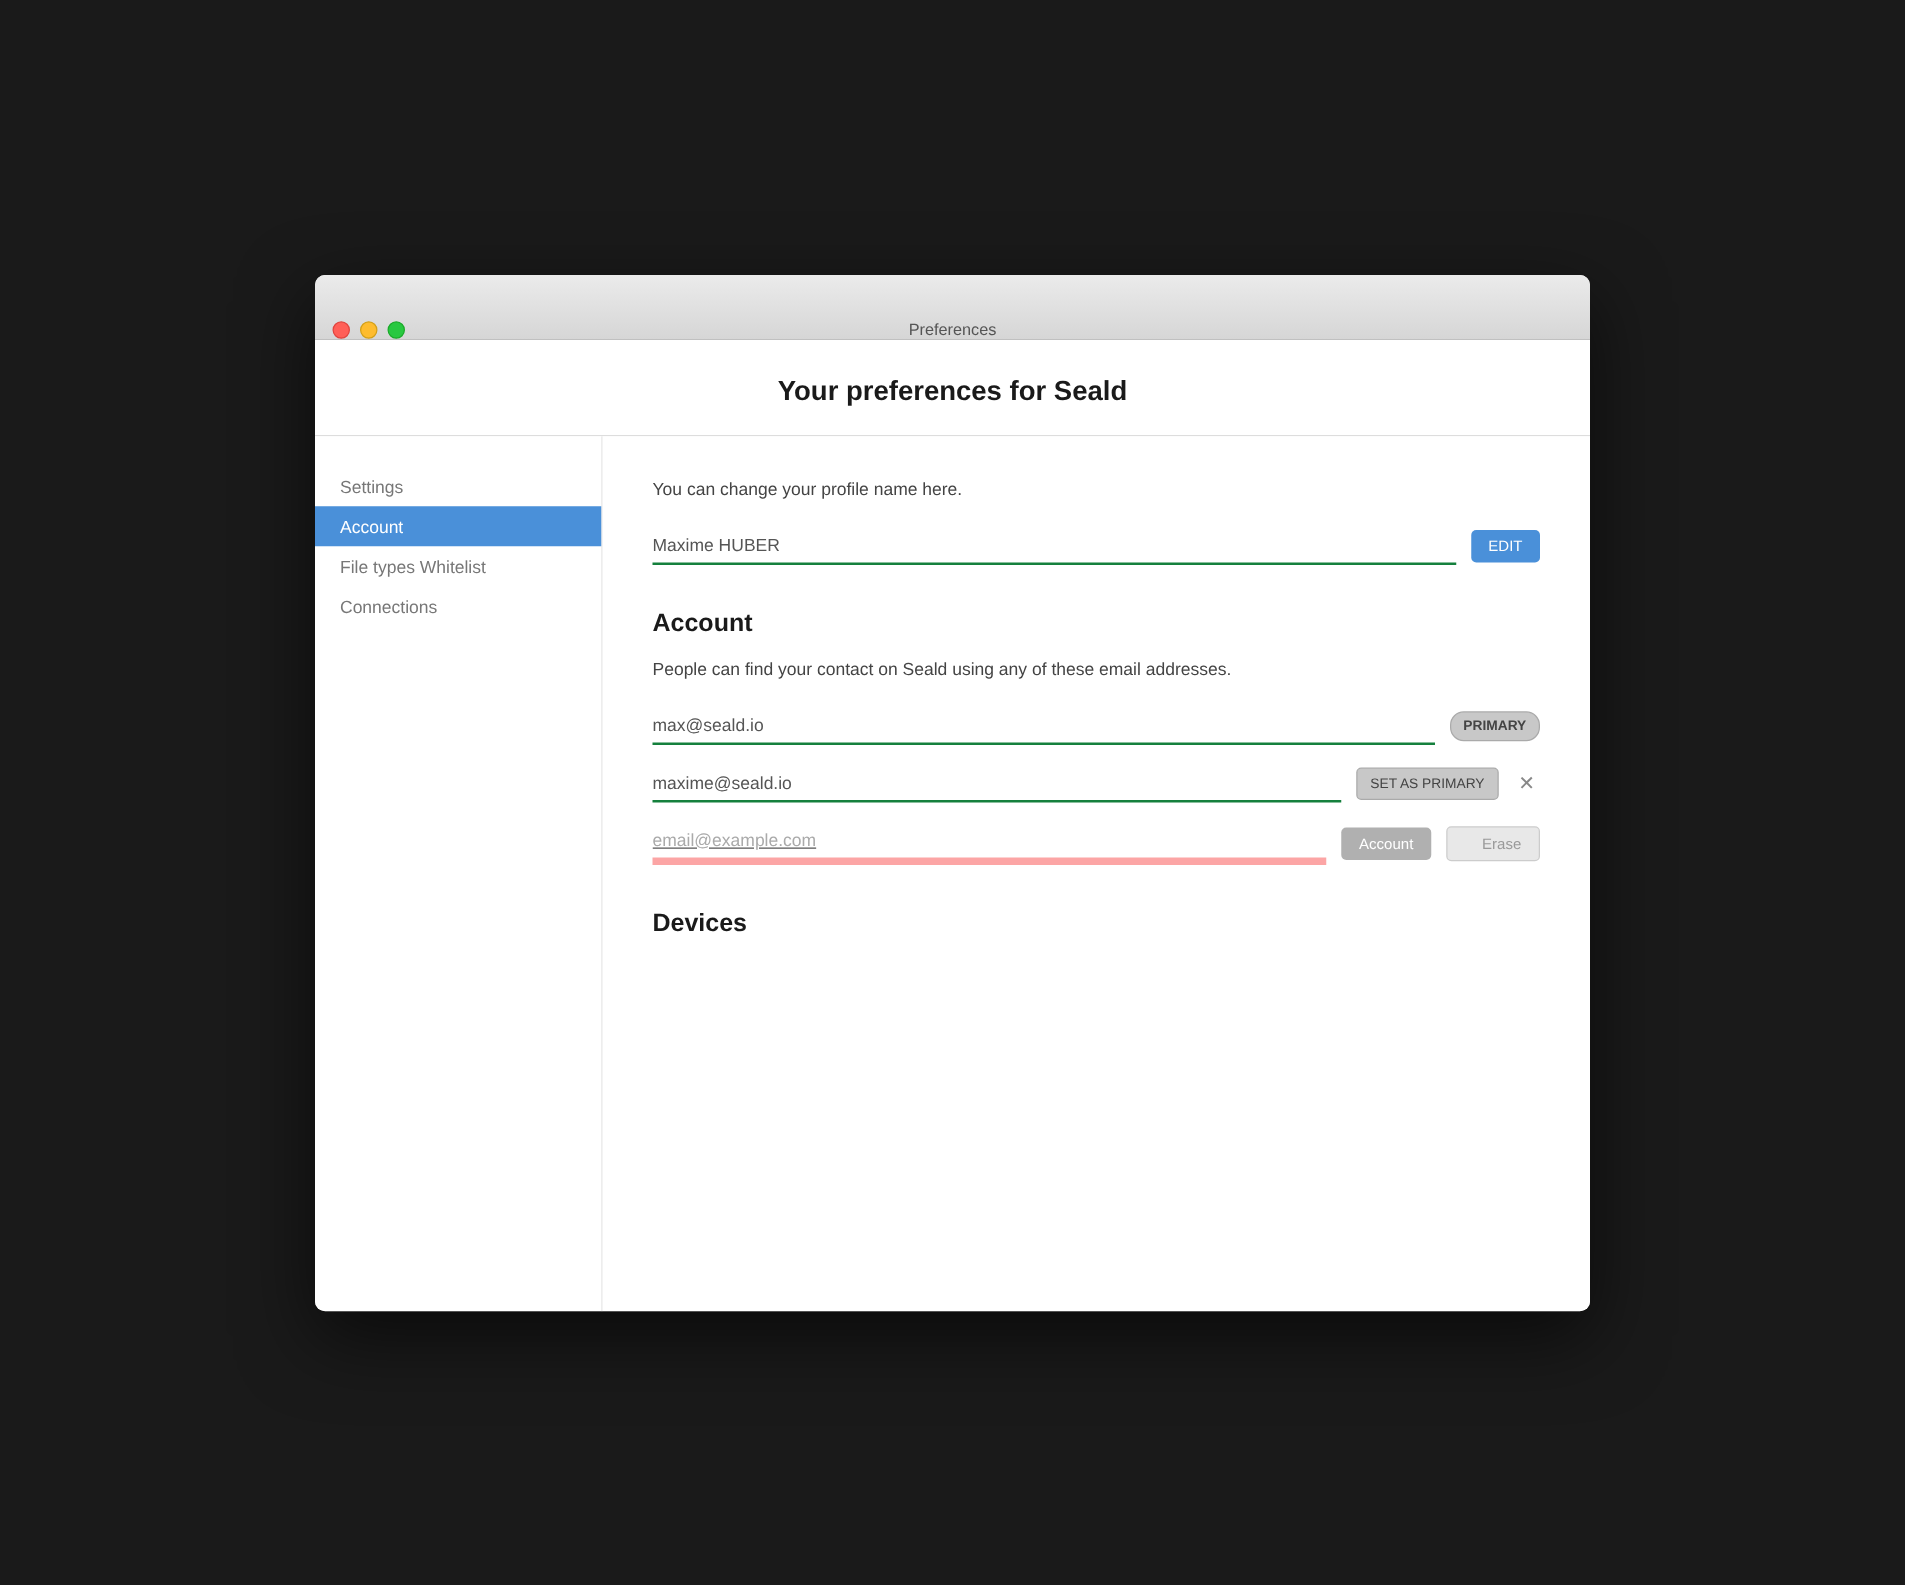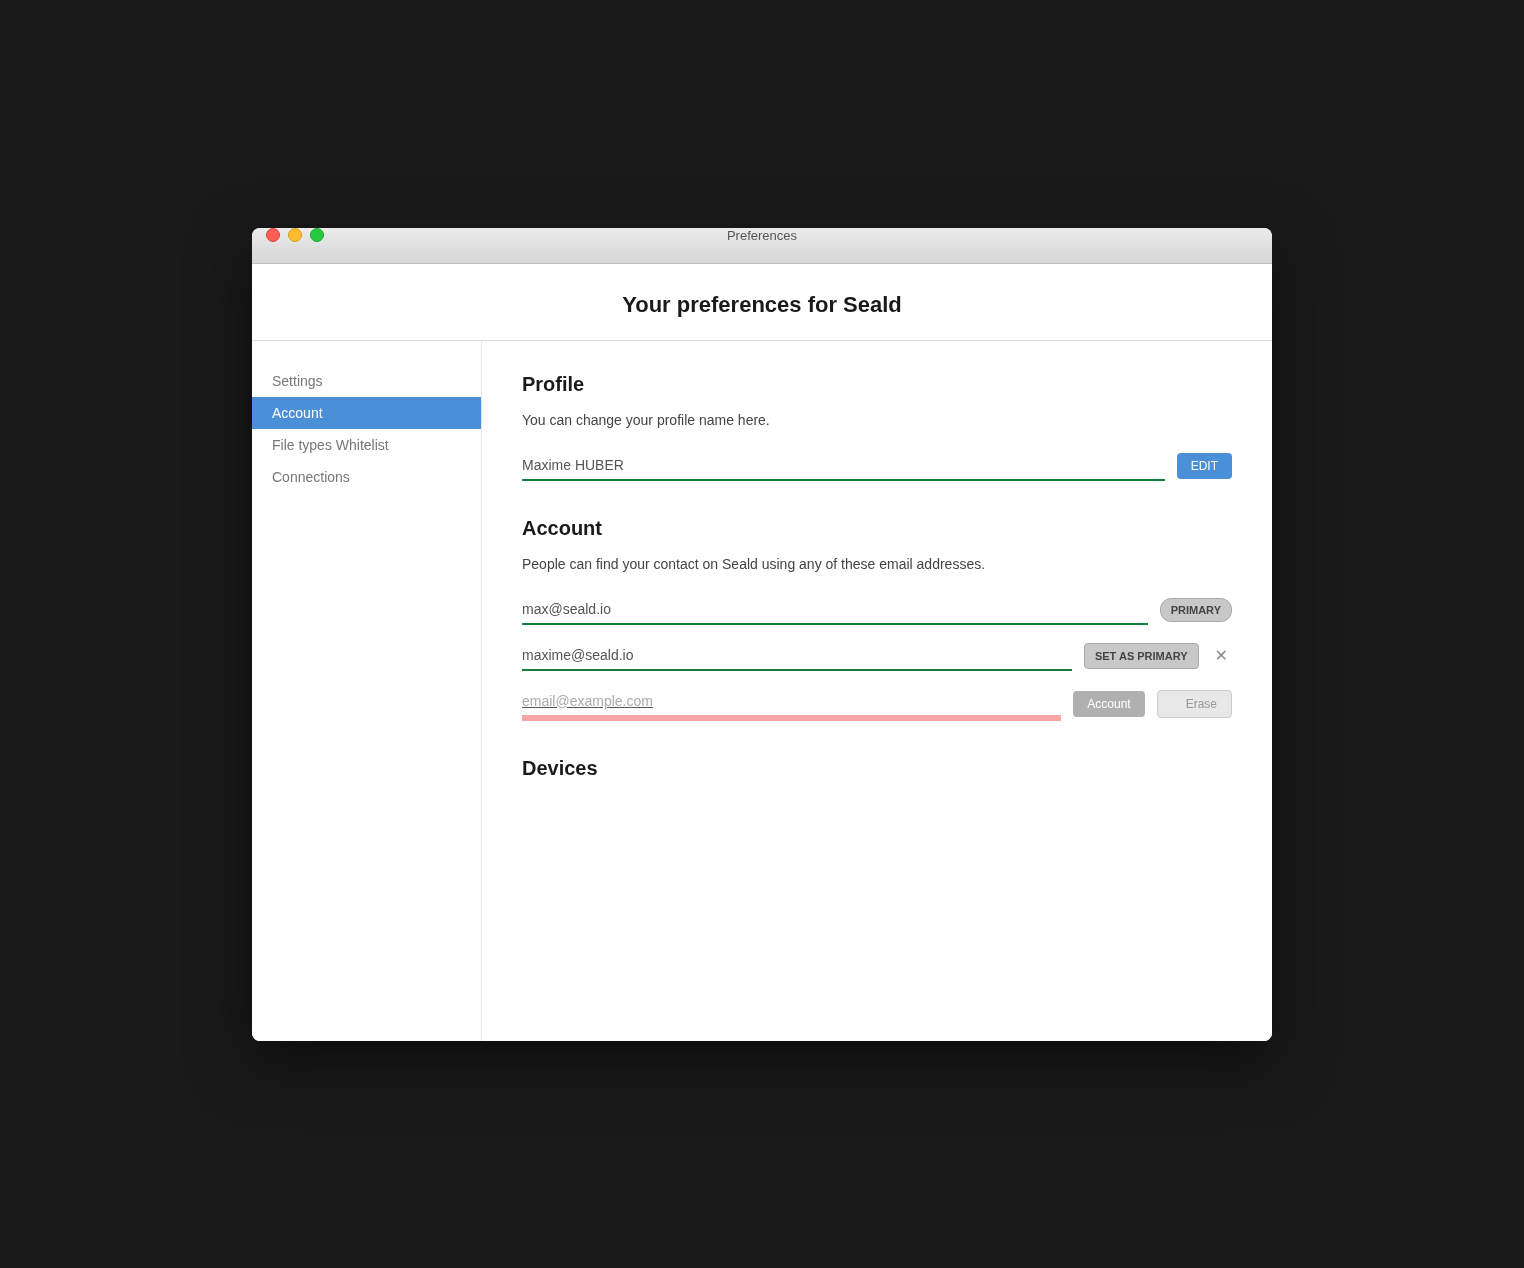"Preferences" .titlebar { align-items: flex-start -> flex-end; height: 36px -> 52px }
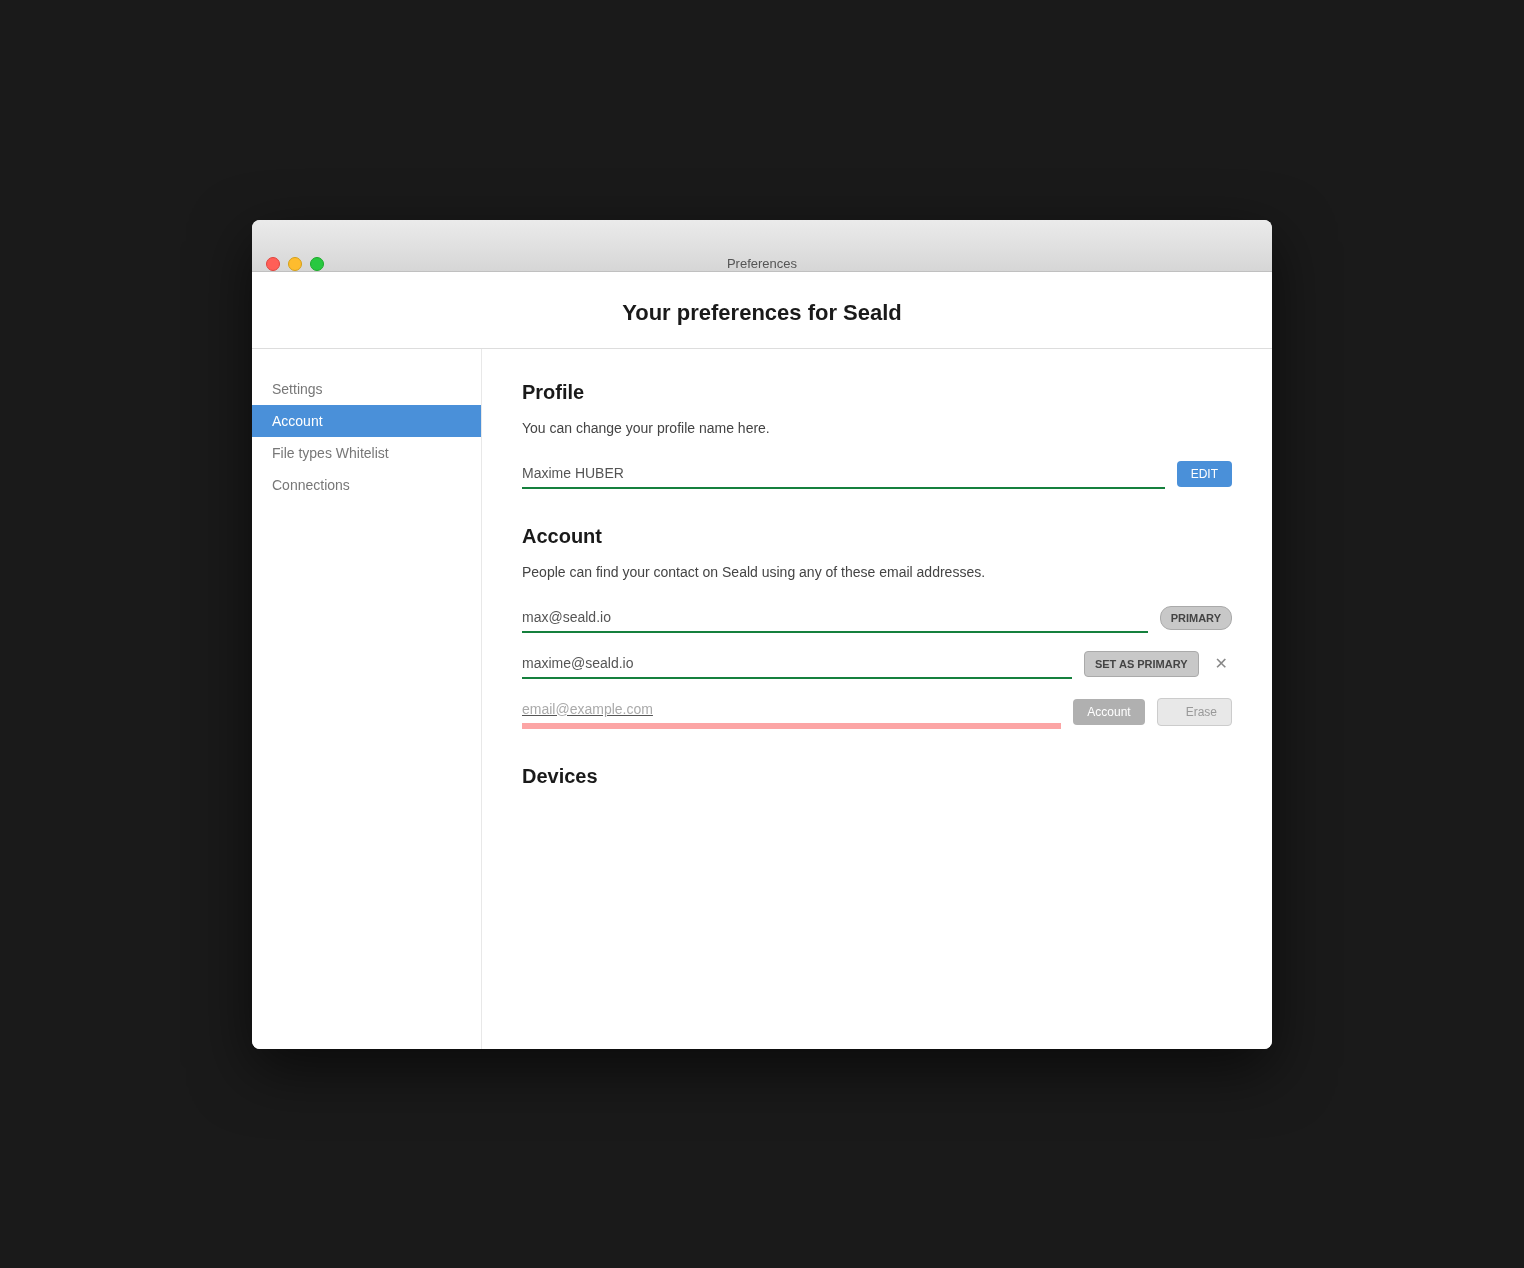"Profile" div.section-title { html: <div>Profile</div> -> none }
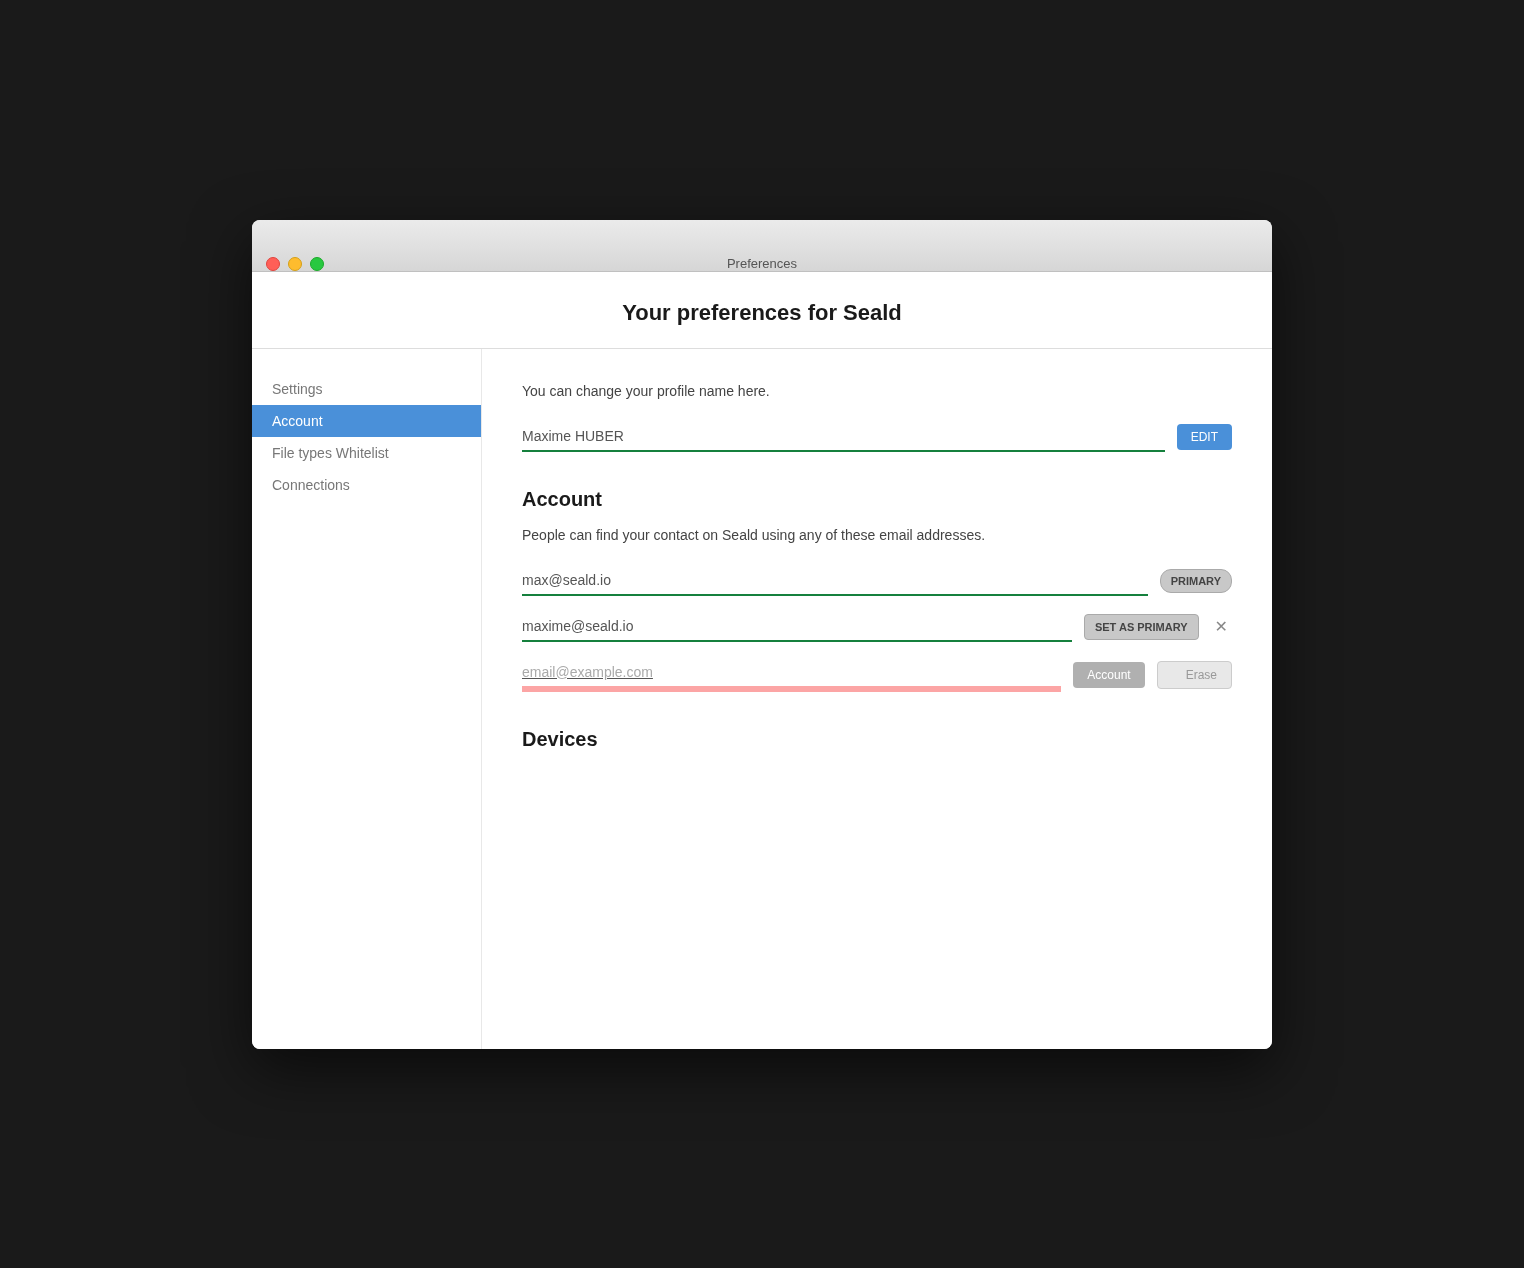"SET AS PRIMARY" .btn-set-primary { font-weight: 700 -> 400 }
